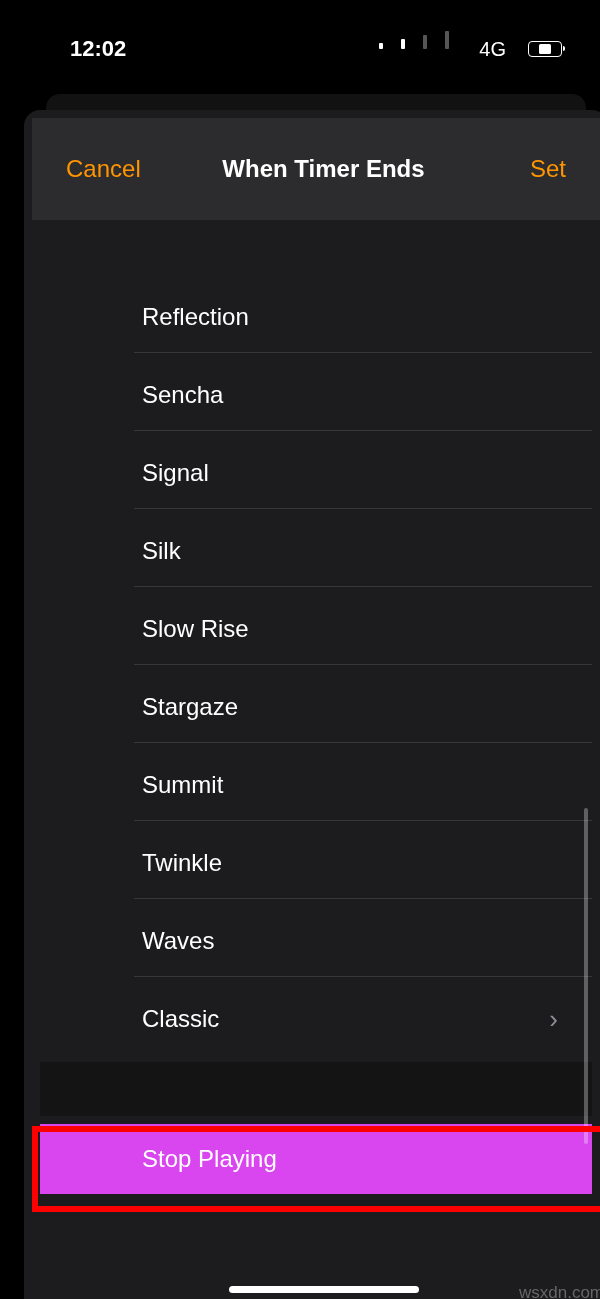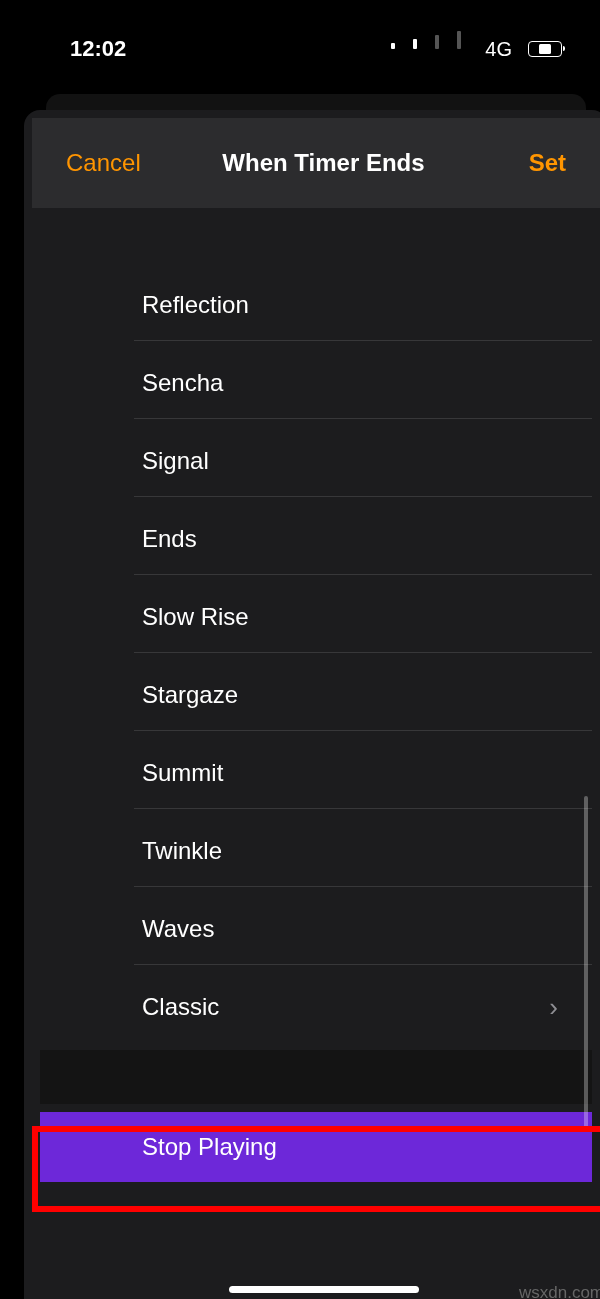"4G" .status-right { gap: none -> 6px }
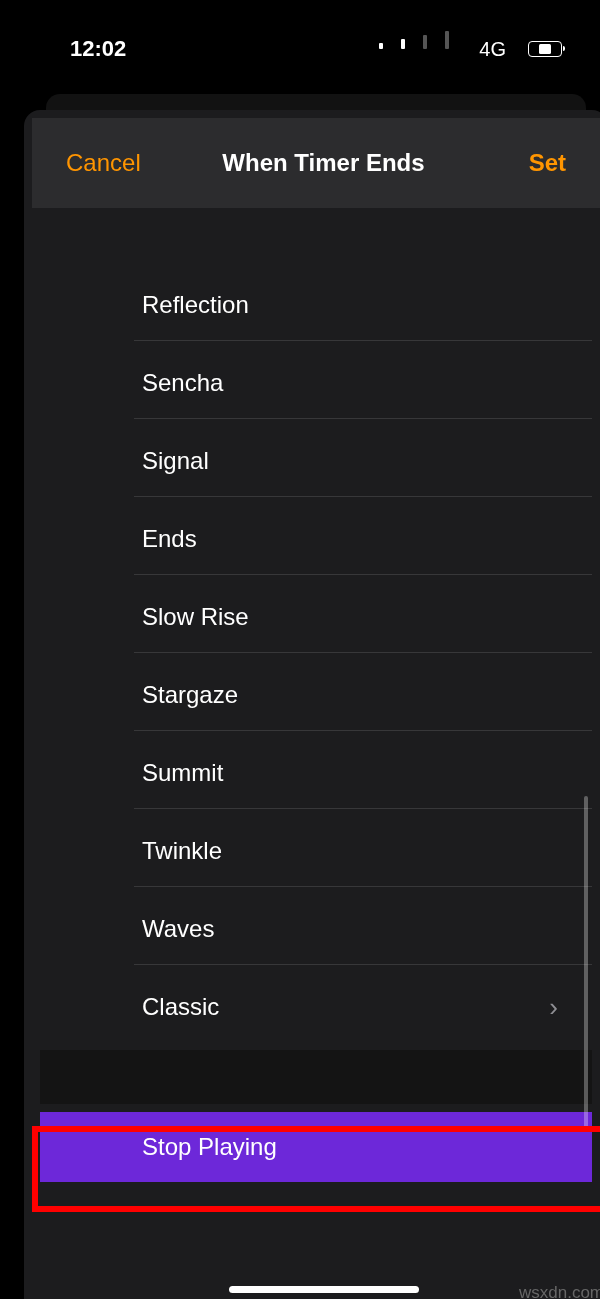"Cancel" .nav-bar { height: 90px -> 102px }
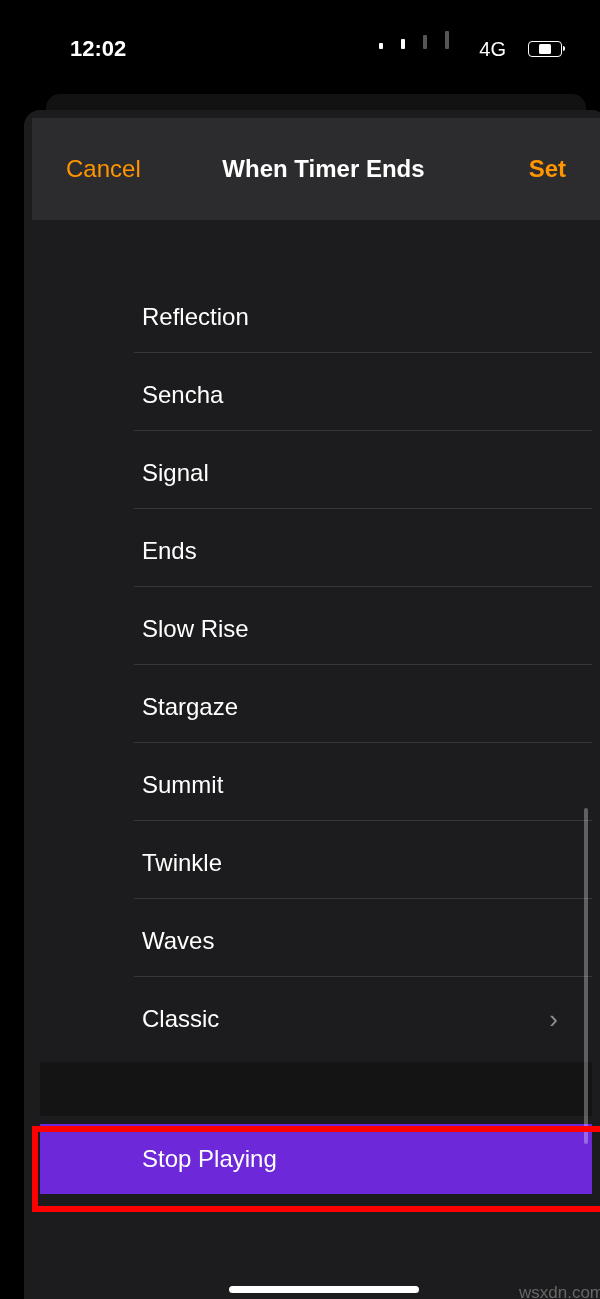"Set" .nav-btn.set { font-weight: 700 -> 400 }
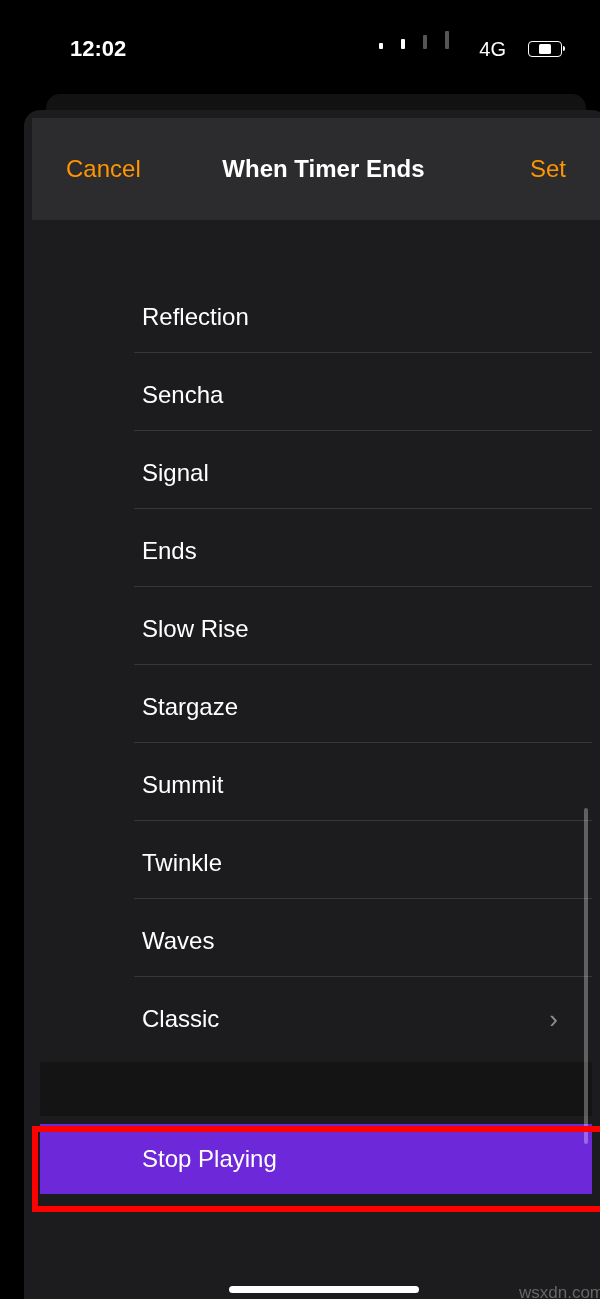"Ends" span { text: Ends -> Silk }
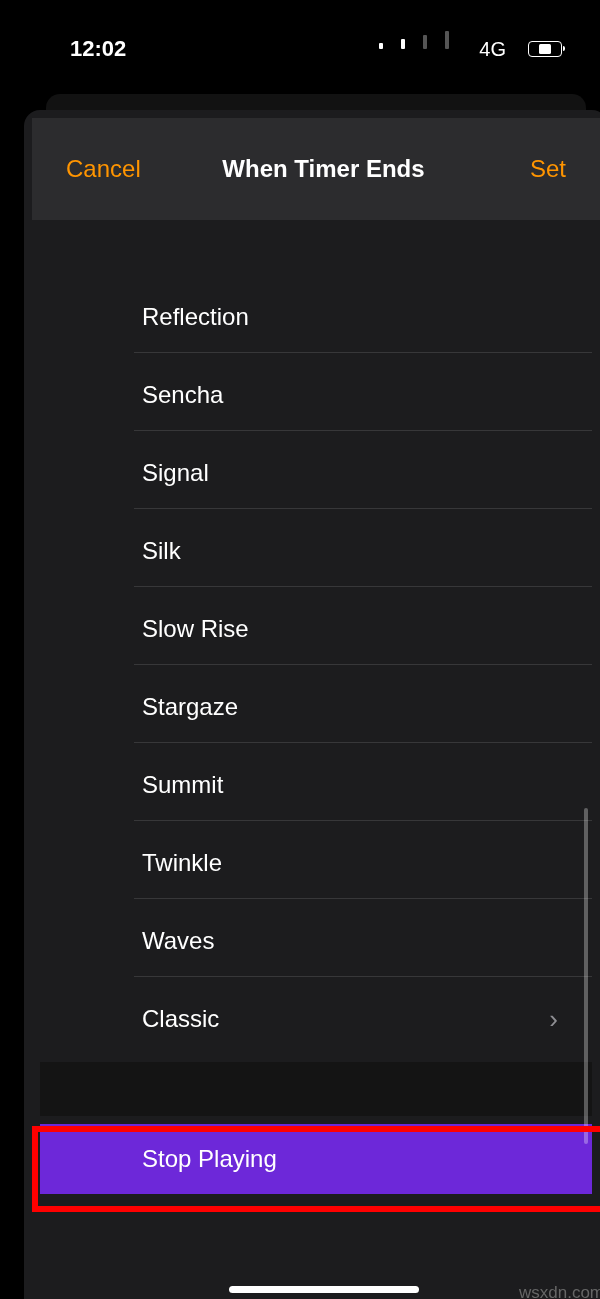"Stop Playing" .highlighted-row { background: #6d28d9 -> #d946ef }
